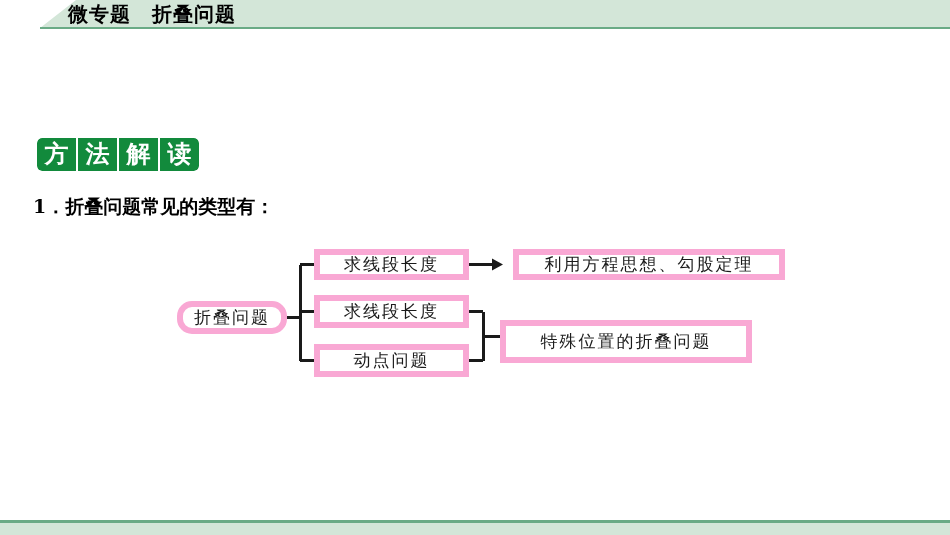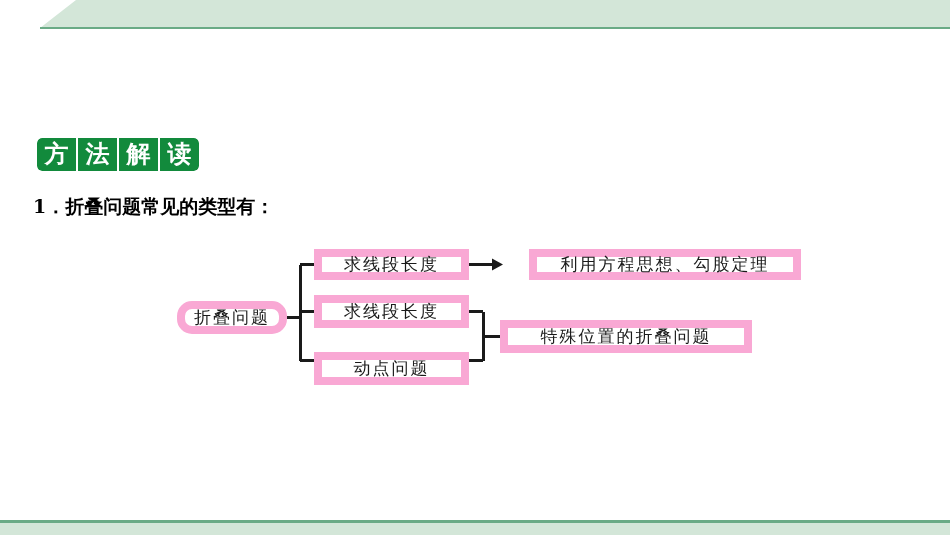"微专题 折叠问题" div.header-title { html: none -> <div>微专题 折叠问题</div> }
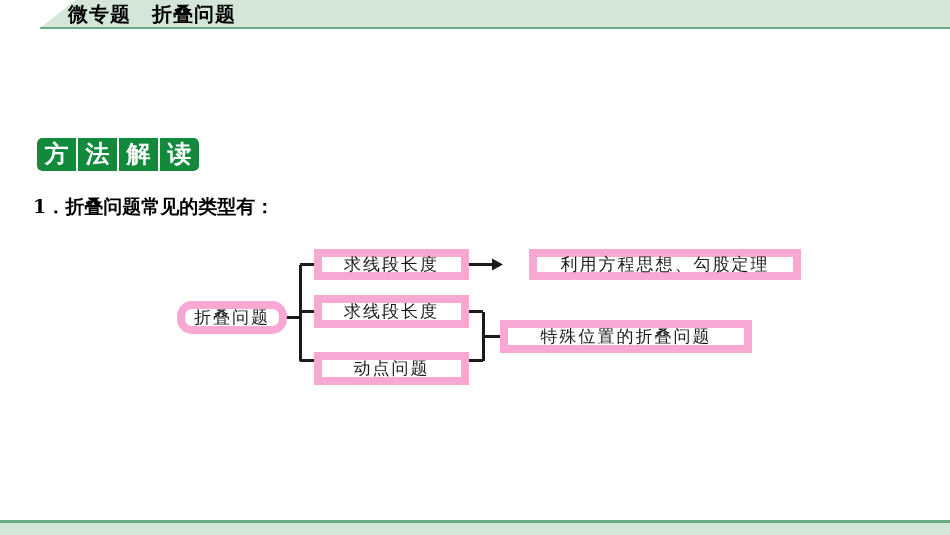"求线段长度" .node-box { border: 8px solid #f9a8d4 -> 6px solid #f9a8d4 }
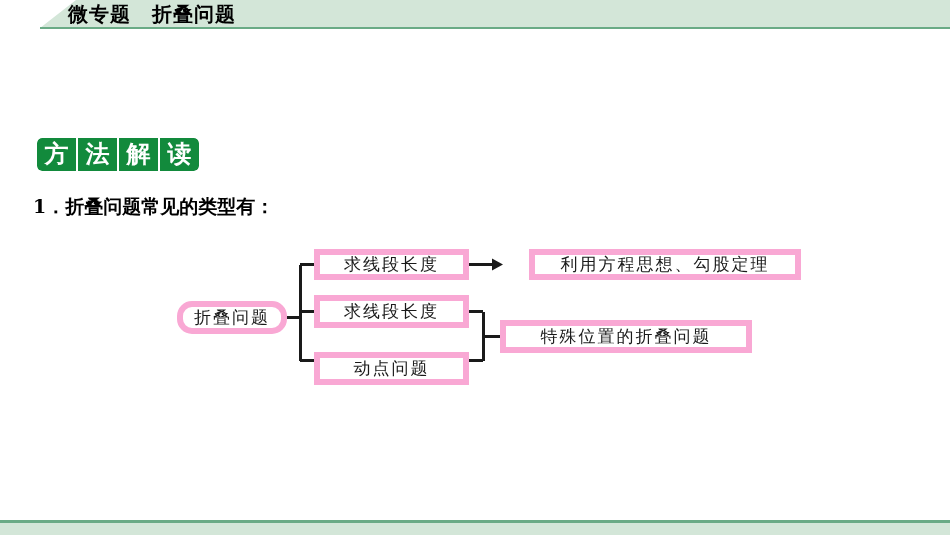"利用方程思想、勾股定理" #node-equation { left: 529px -> 513px }
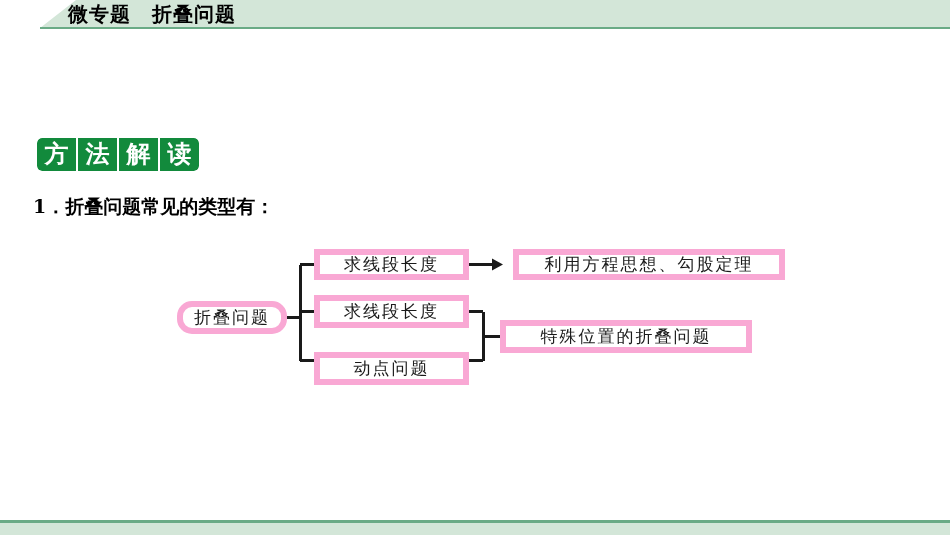"特殊位置的折叠问题" #node-special { height: 33px -> 43px }
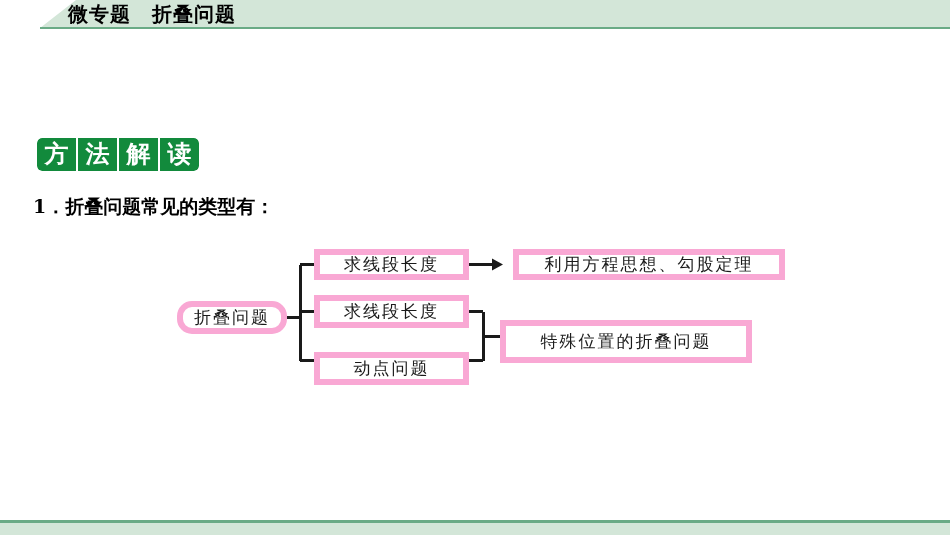"动点问题" #node-moving { margin-top: 8px -> none }
